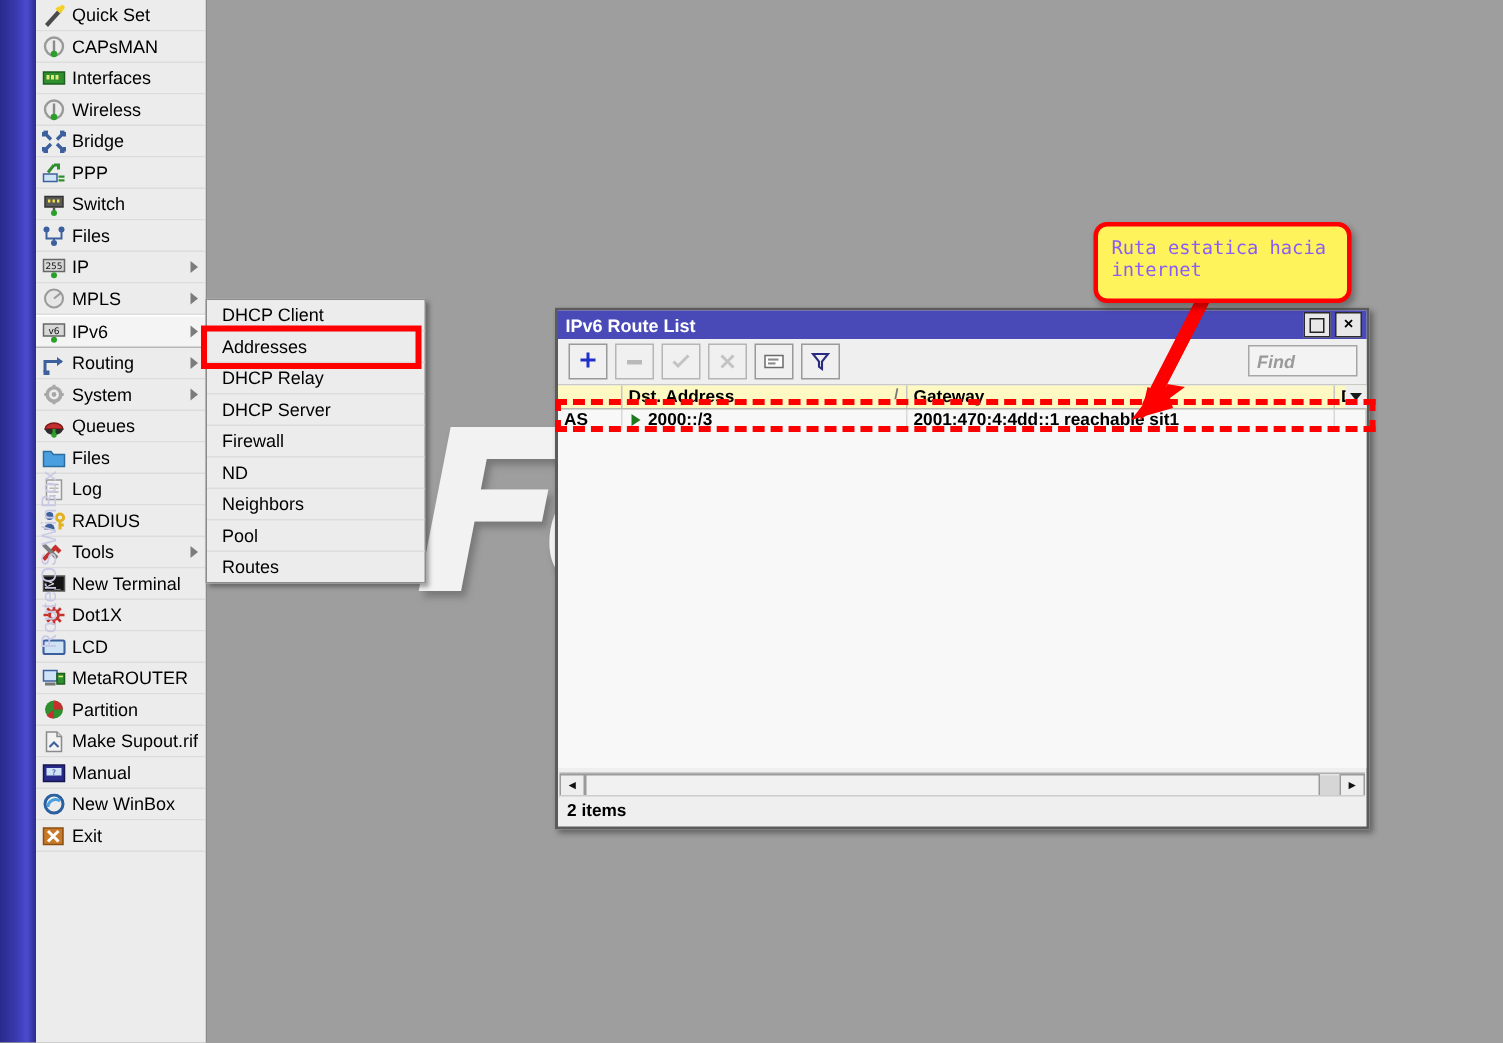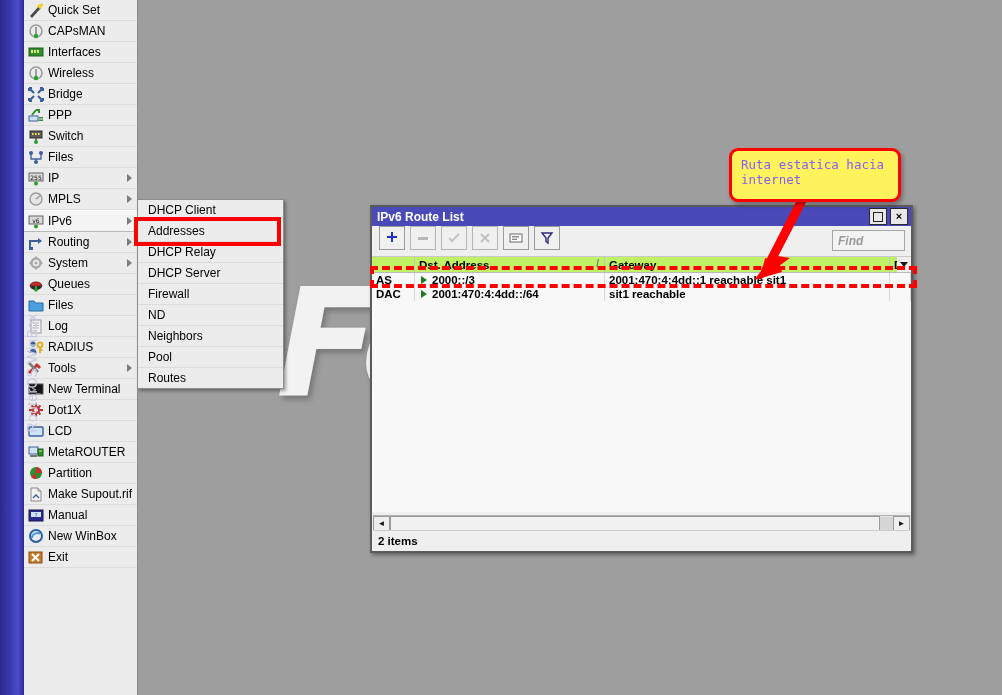"Find" #toolbar { align-items: flex-start -> center }
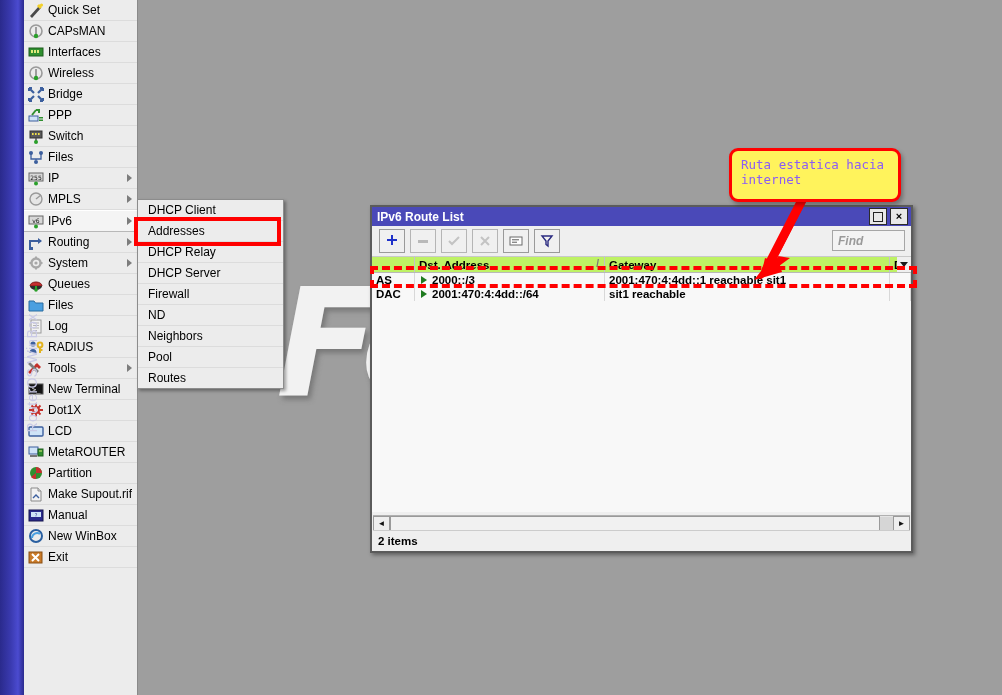"Dst. Address" #col-header { background: #bef264 -> #fef9c3 }
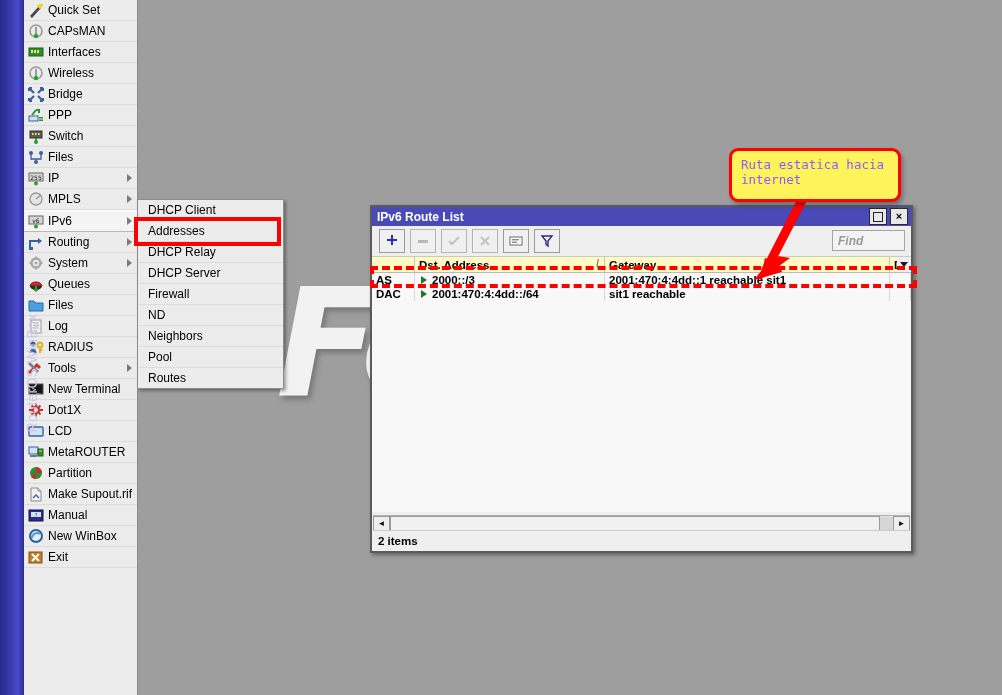"DAC" div.row { html: <div> <span>DAC</span> <span> <span></span> <span>2001:470:4:4dd::/64</span> </span> <span>sit1 reachable</span> <span></span> </div> -> none }
